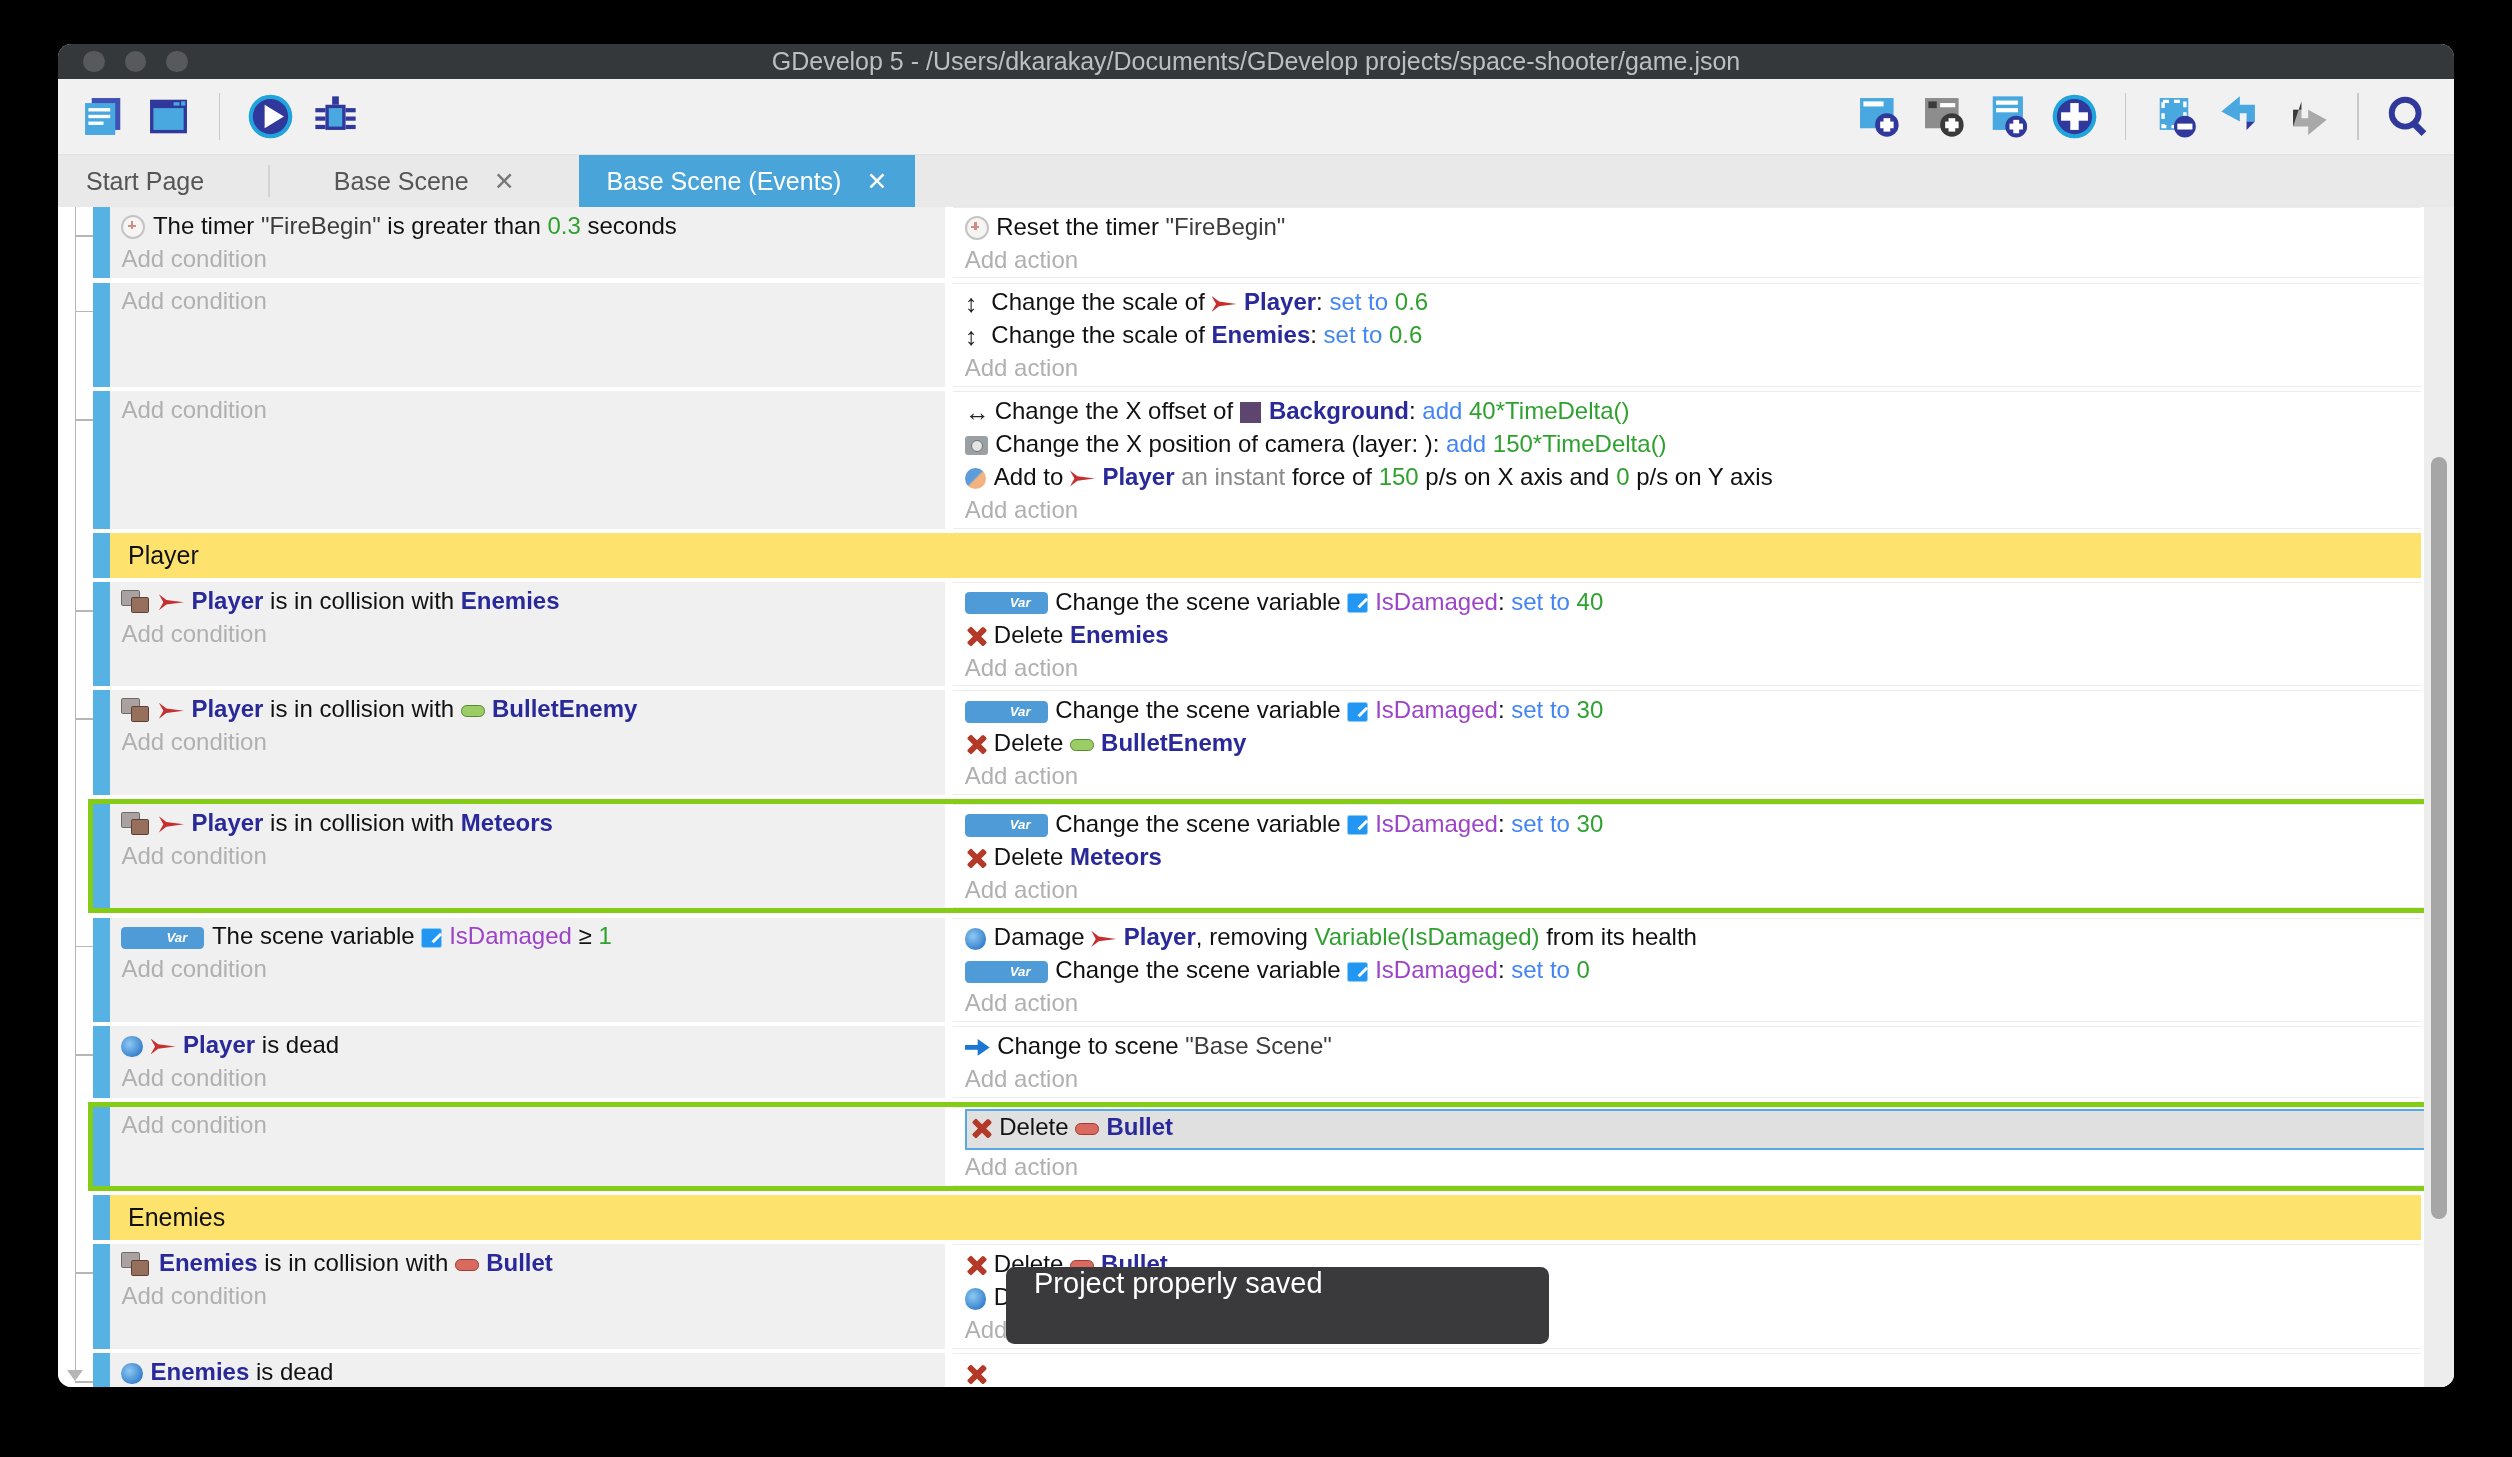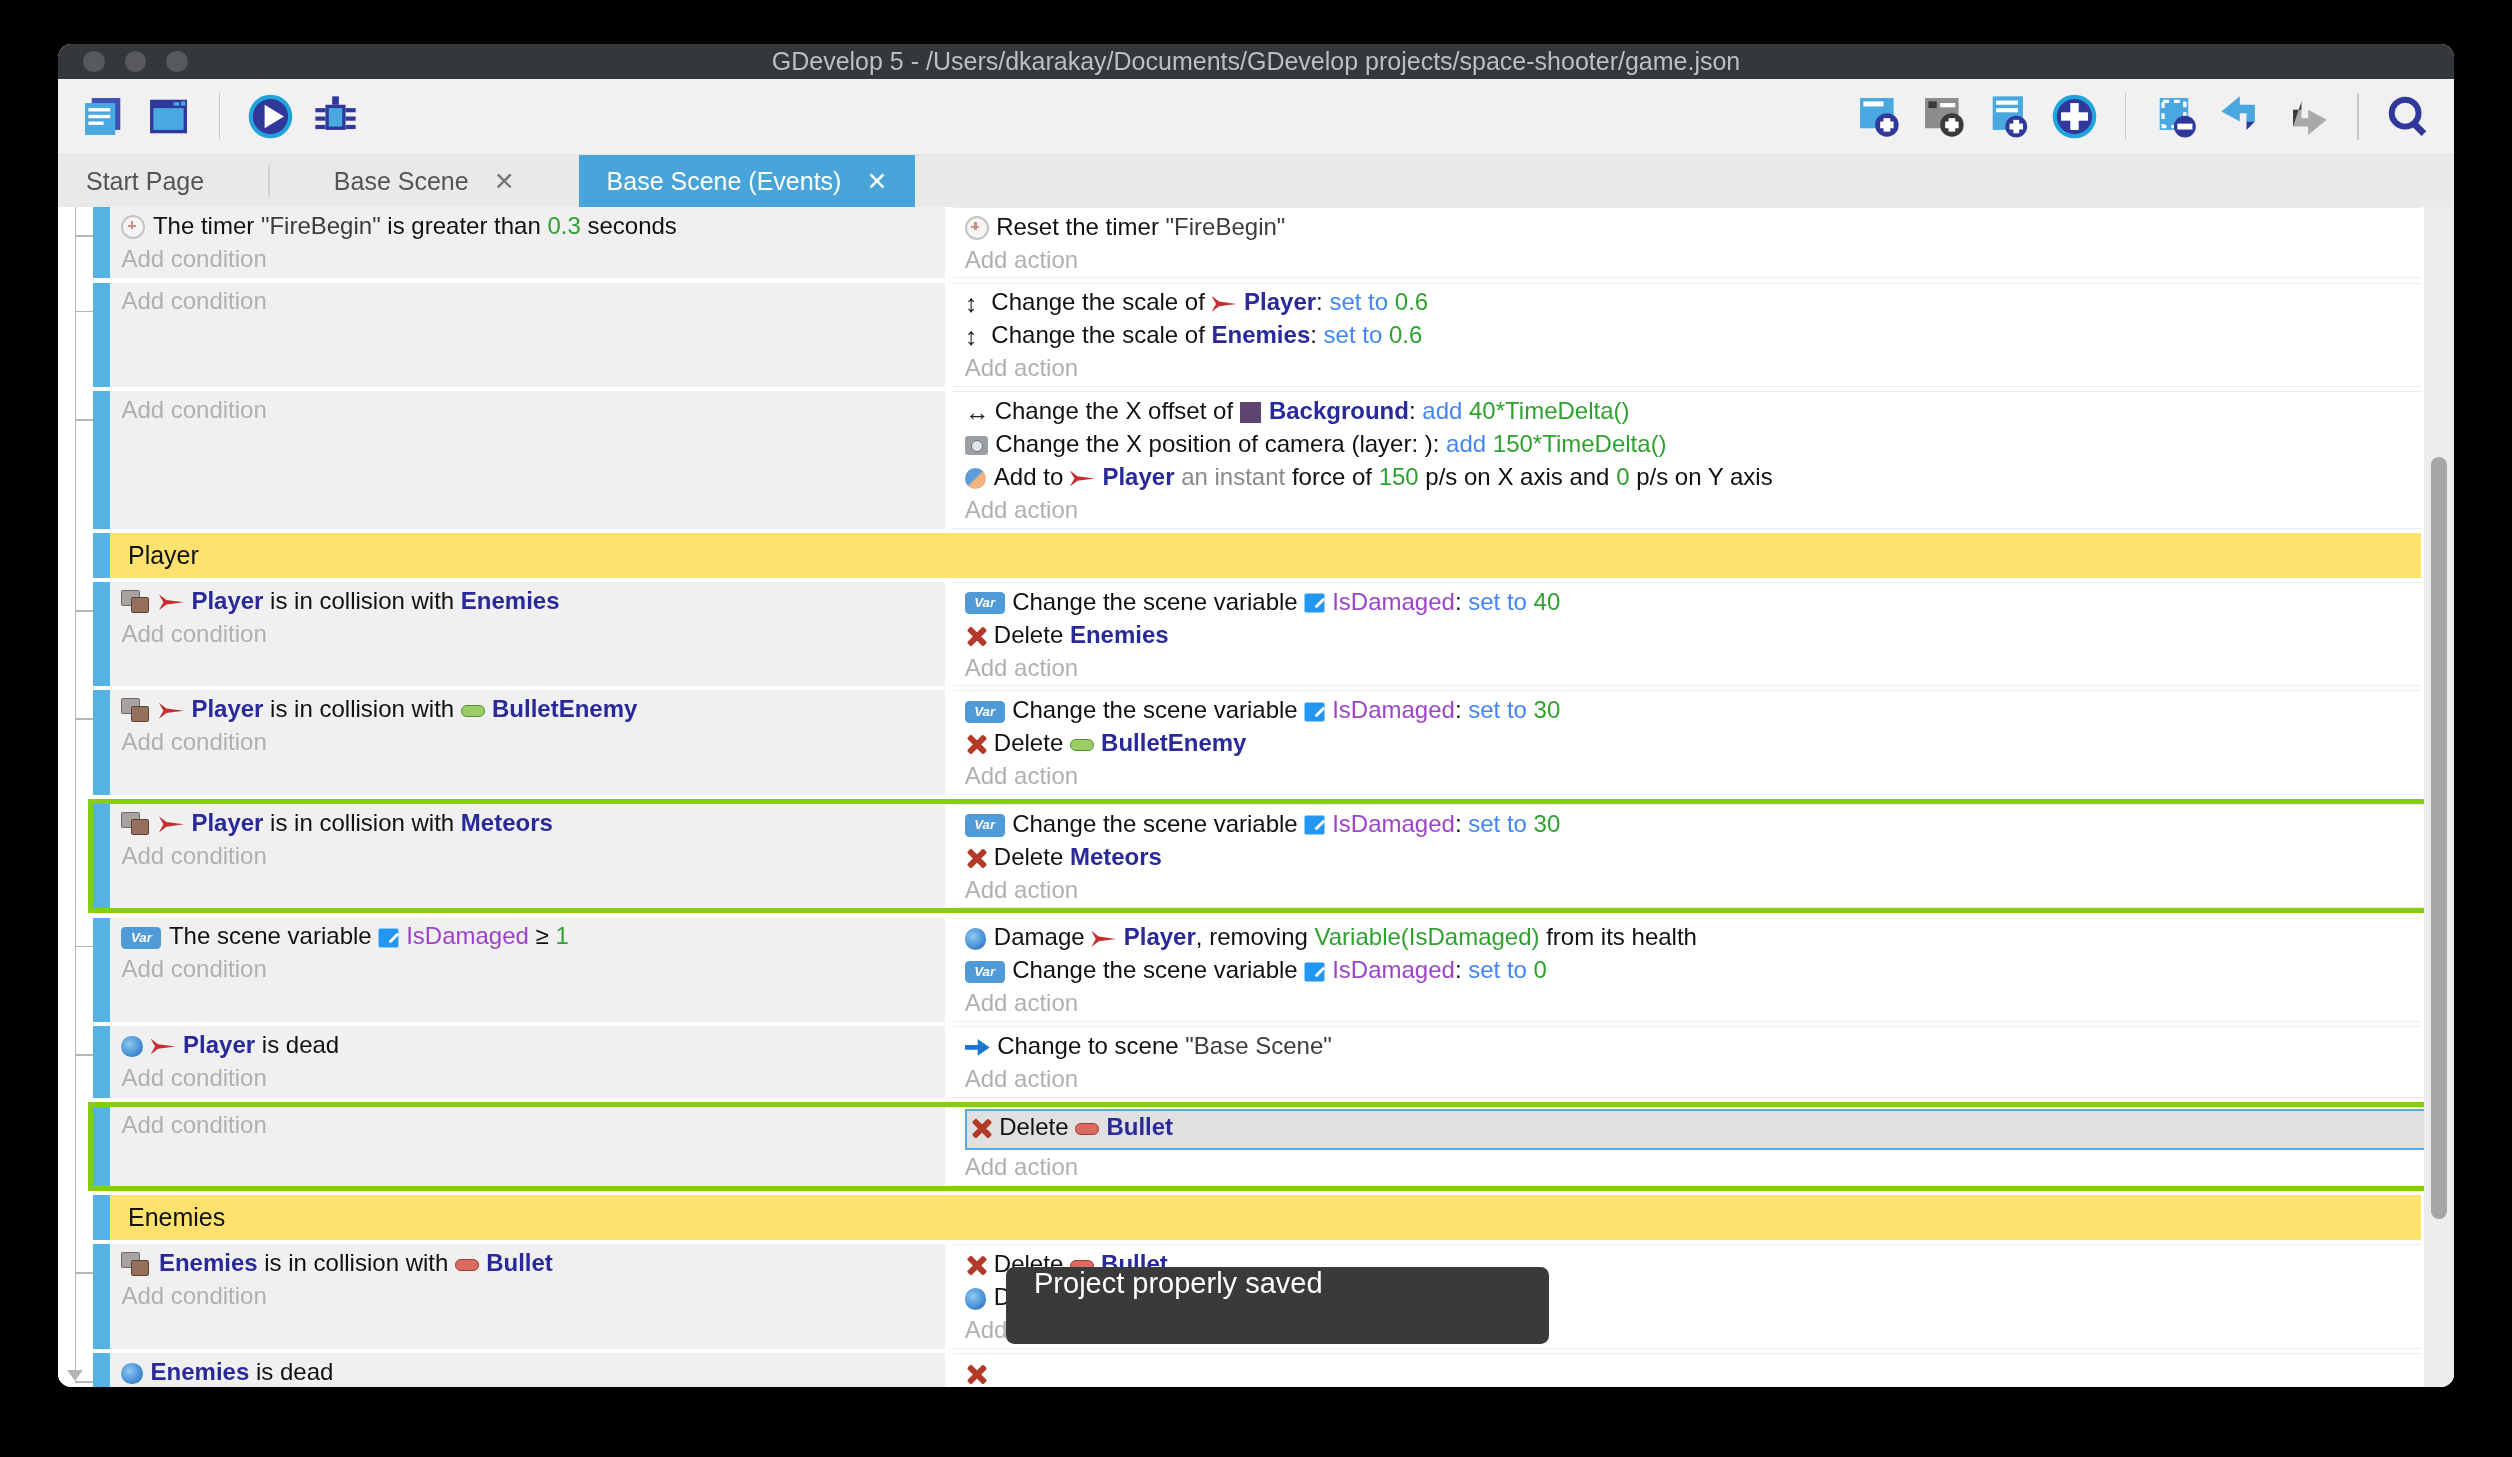"Var" .var-icon { padding-left: none -> 28px; width: 40px -> 55px }
